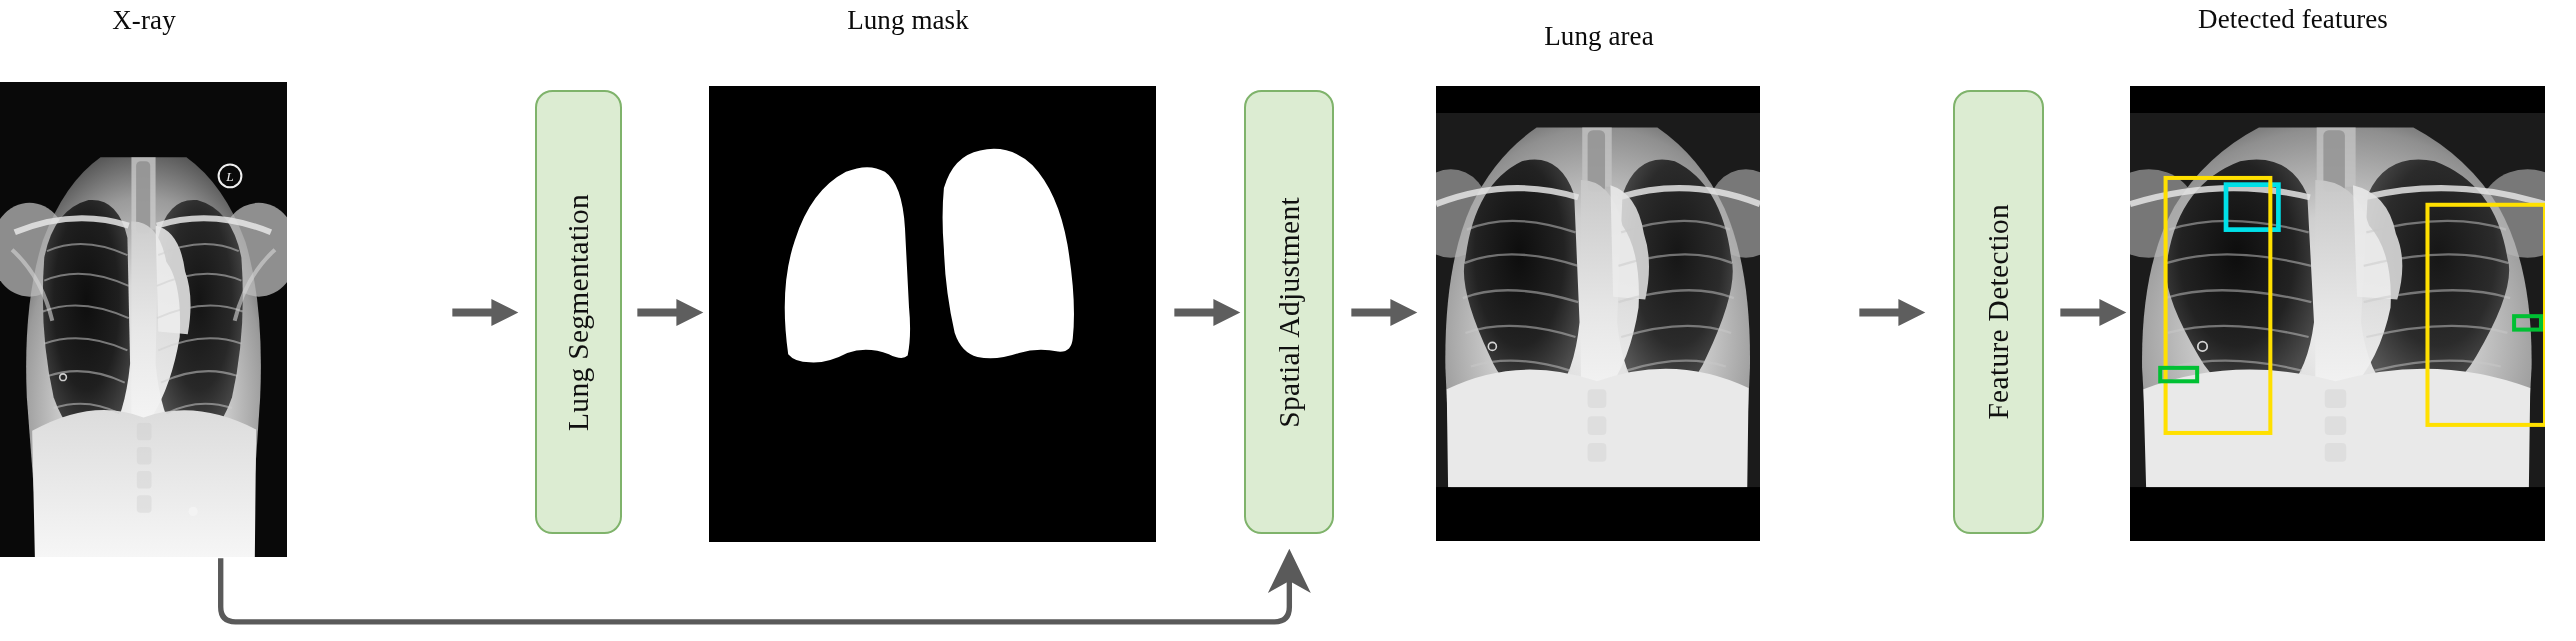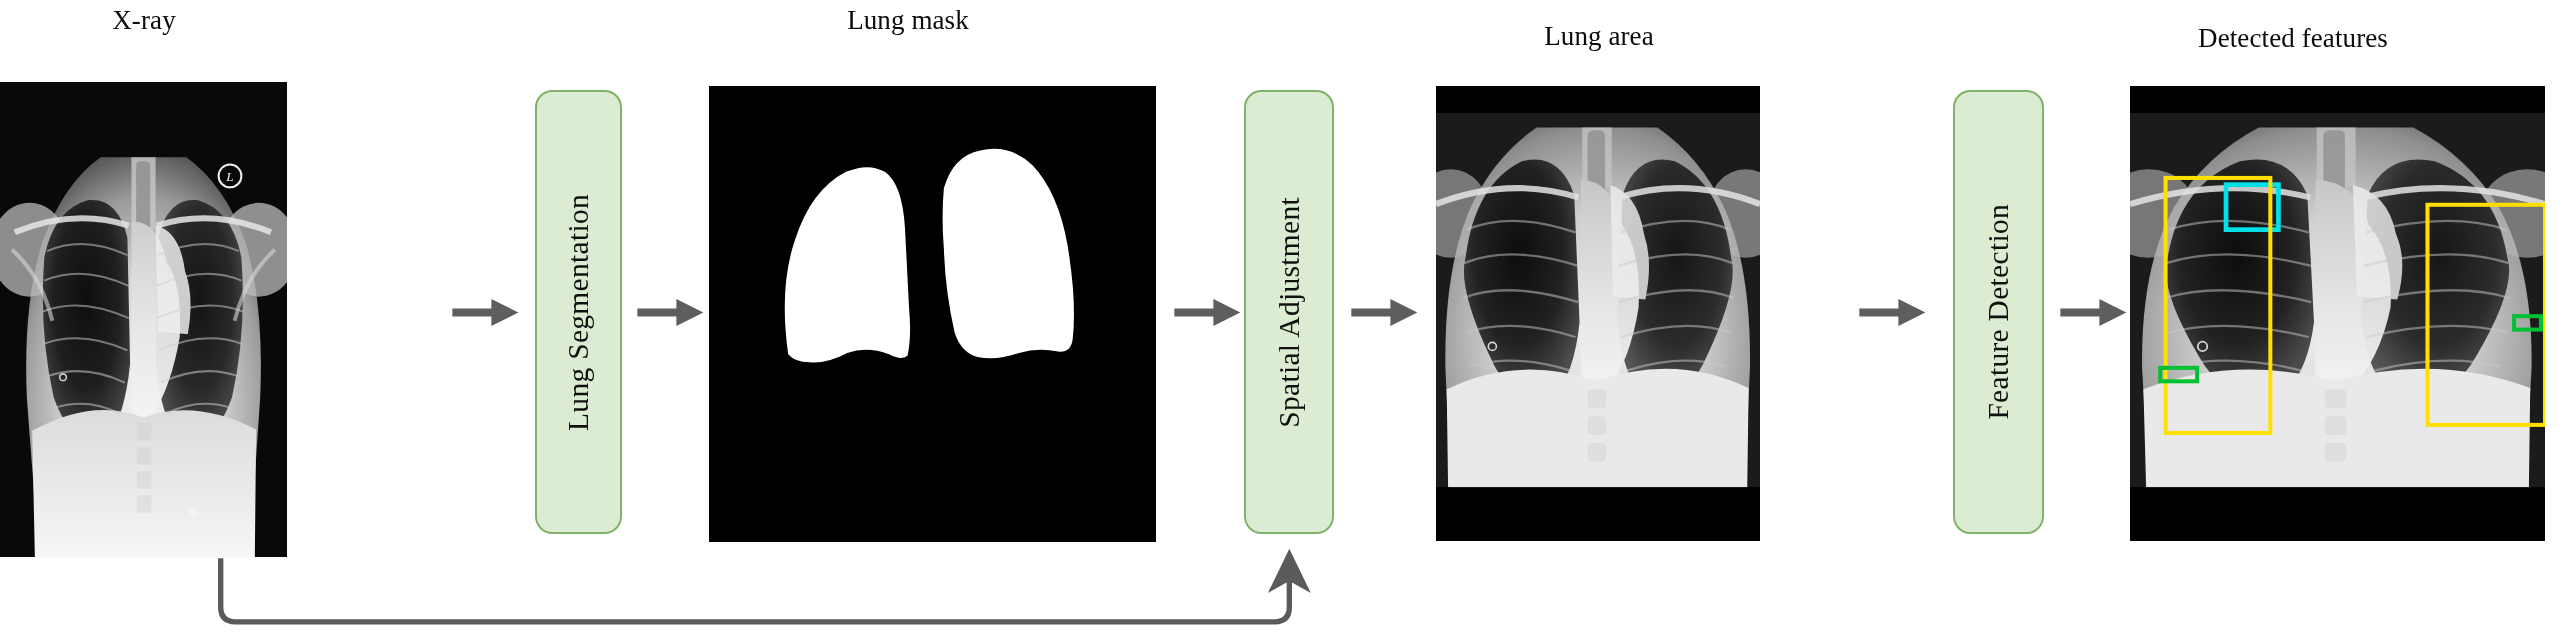"Detected features" div.caption { top: 23px -> 4px }
